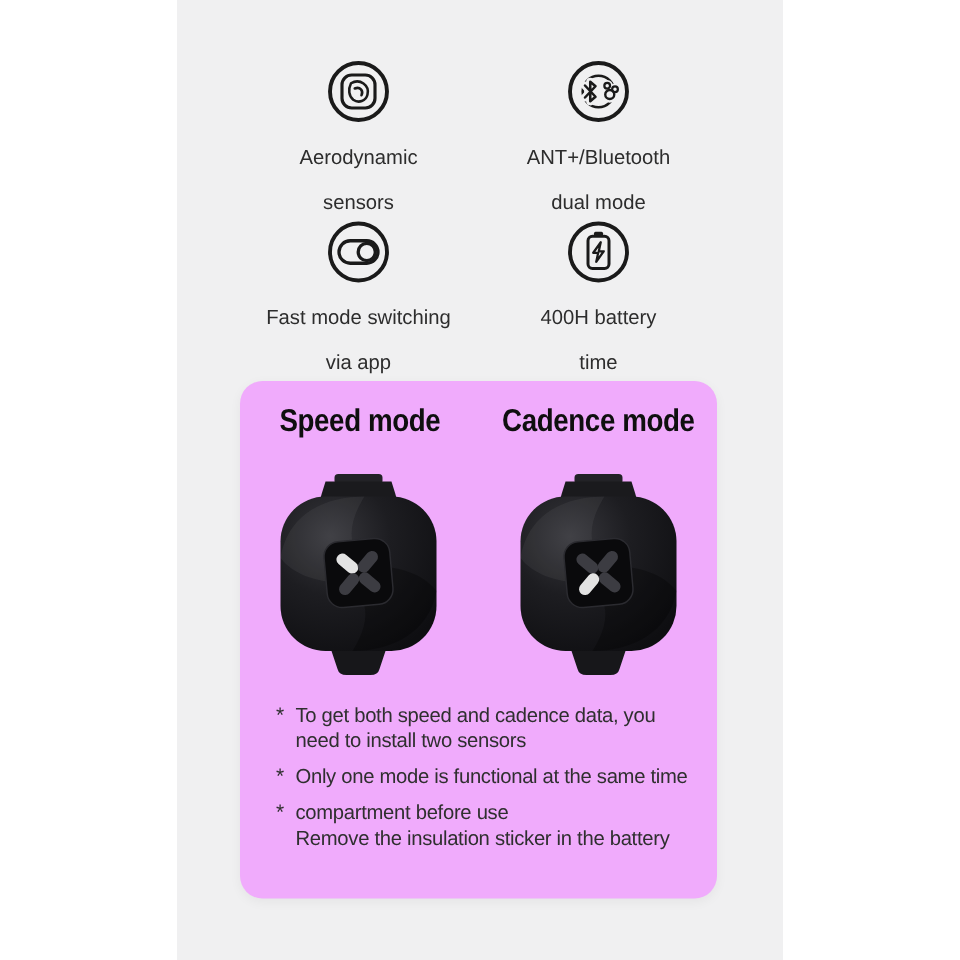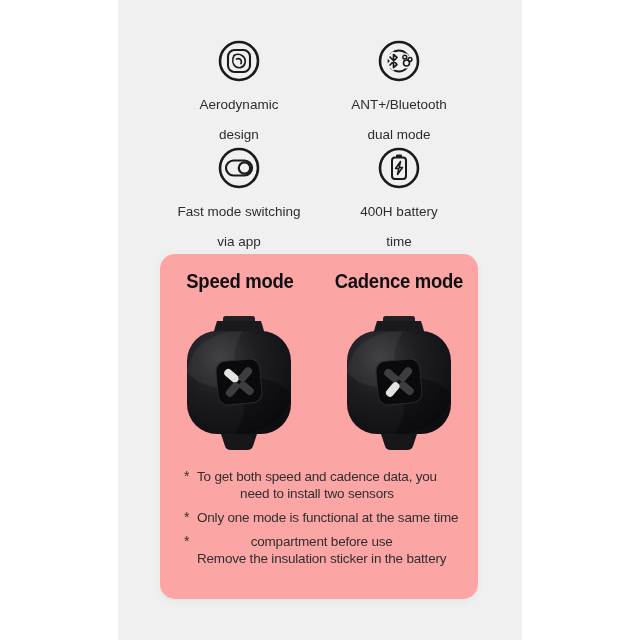"design" span { text: design -> sensors }
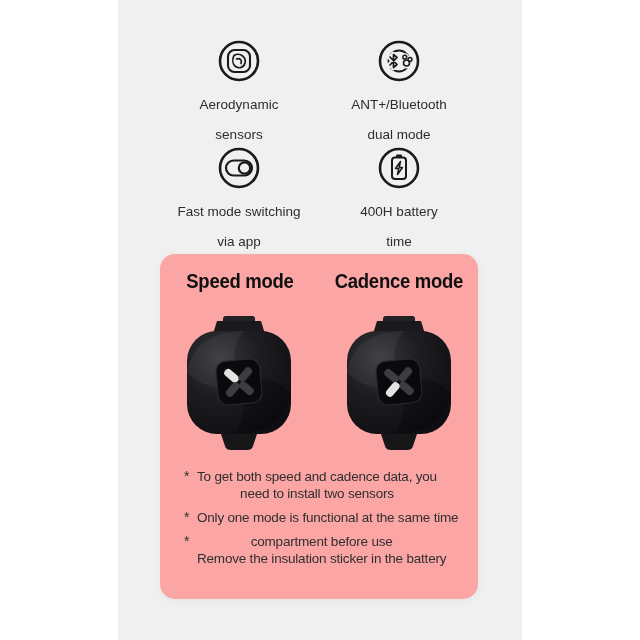"Speed mode" .card { background: #fca5a5 -> #f0abfc }
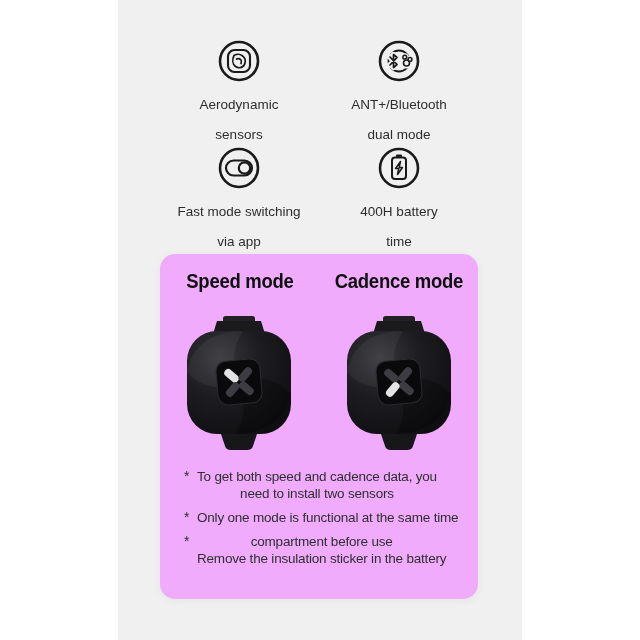"To get both speed and" .bullet .bl { text-align: center -> none }
